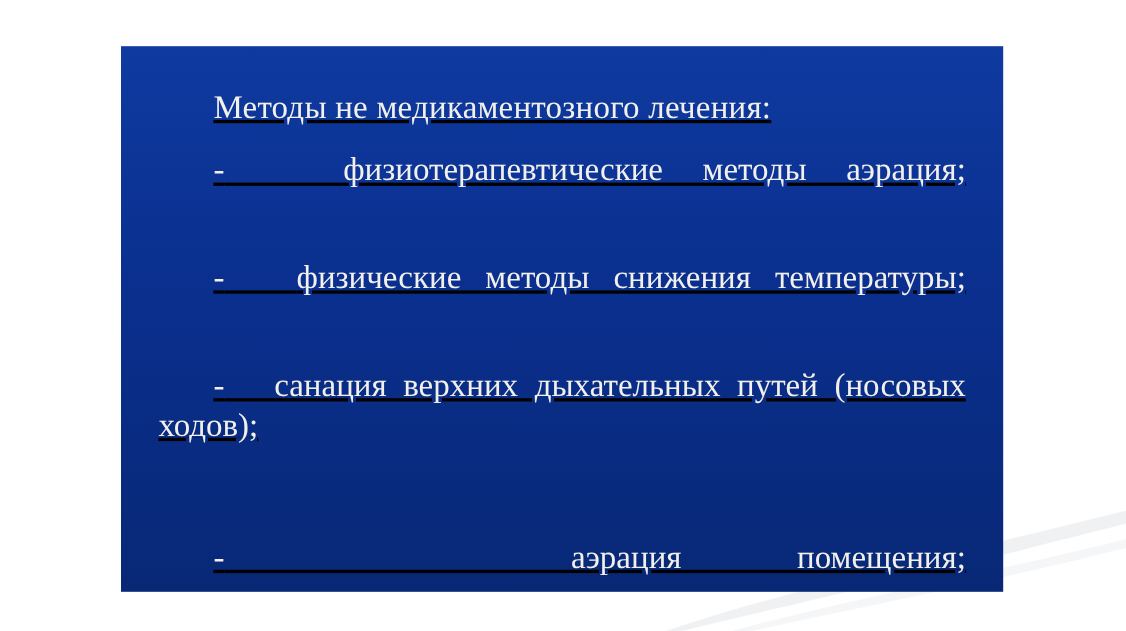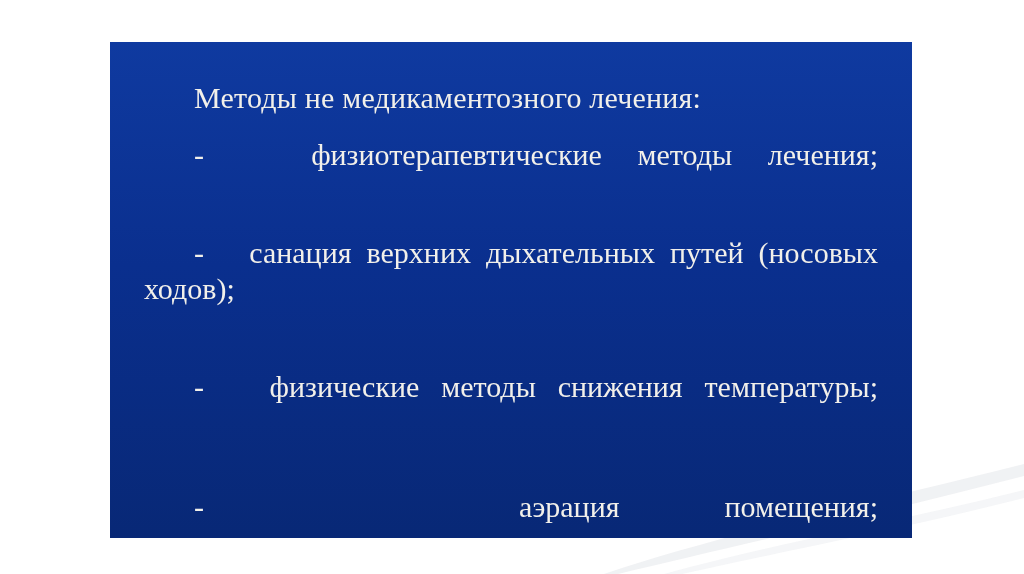"Методы не медикаментозного лечения:" #content-panel { text-decoration: none -> underline }
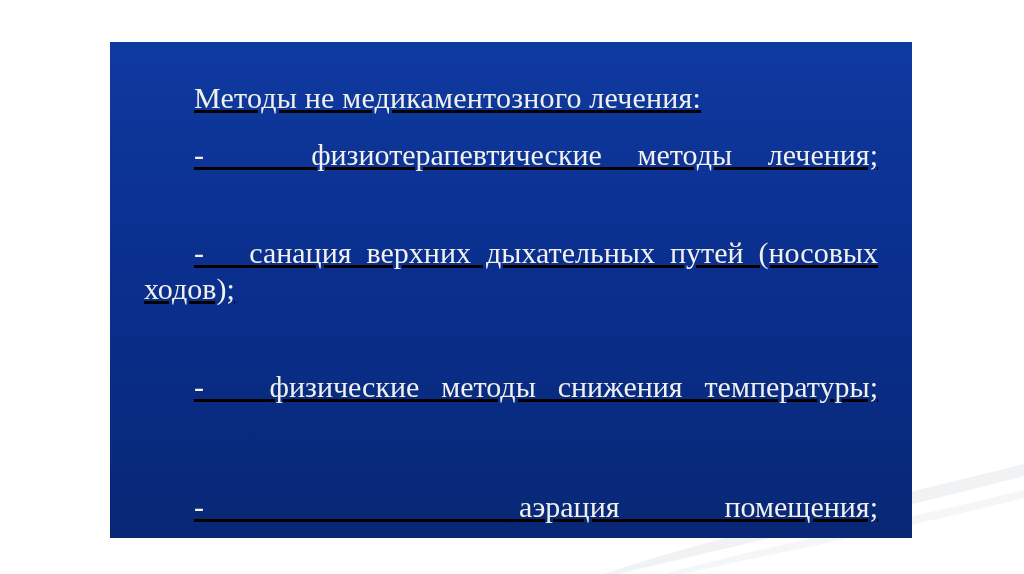"физиотерапевтические методы лечения;" span { text: лечения -> аэрация }
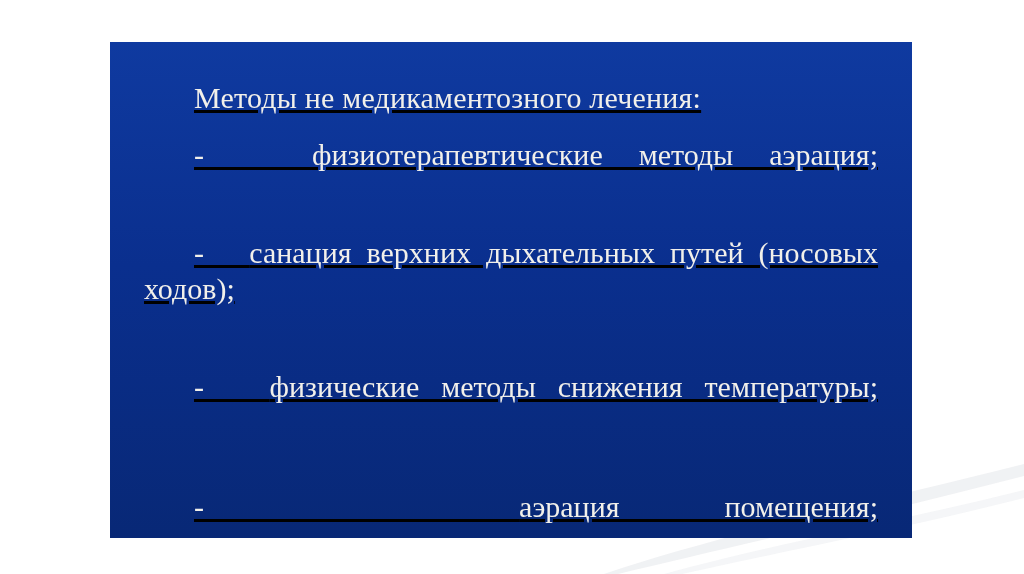"- санация верхних дыхательных путей" li { order: before "- физические методы снижения" -> after "- физические методы снижения" }
